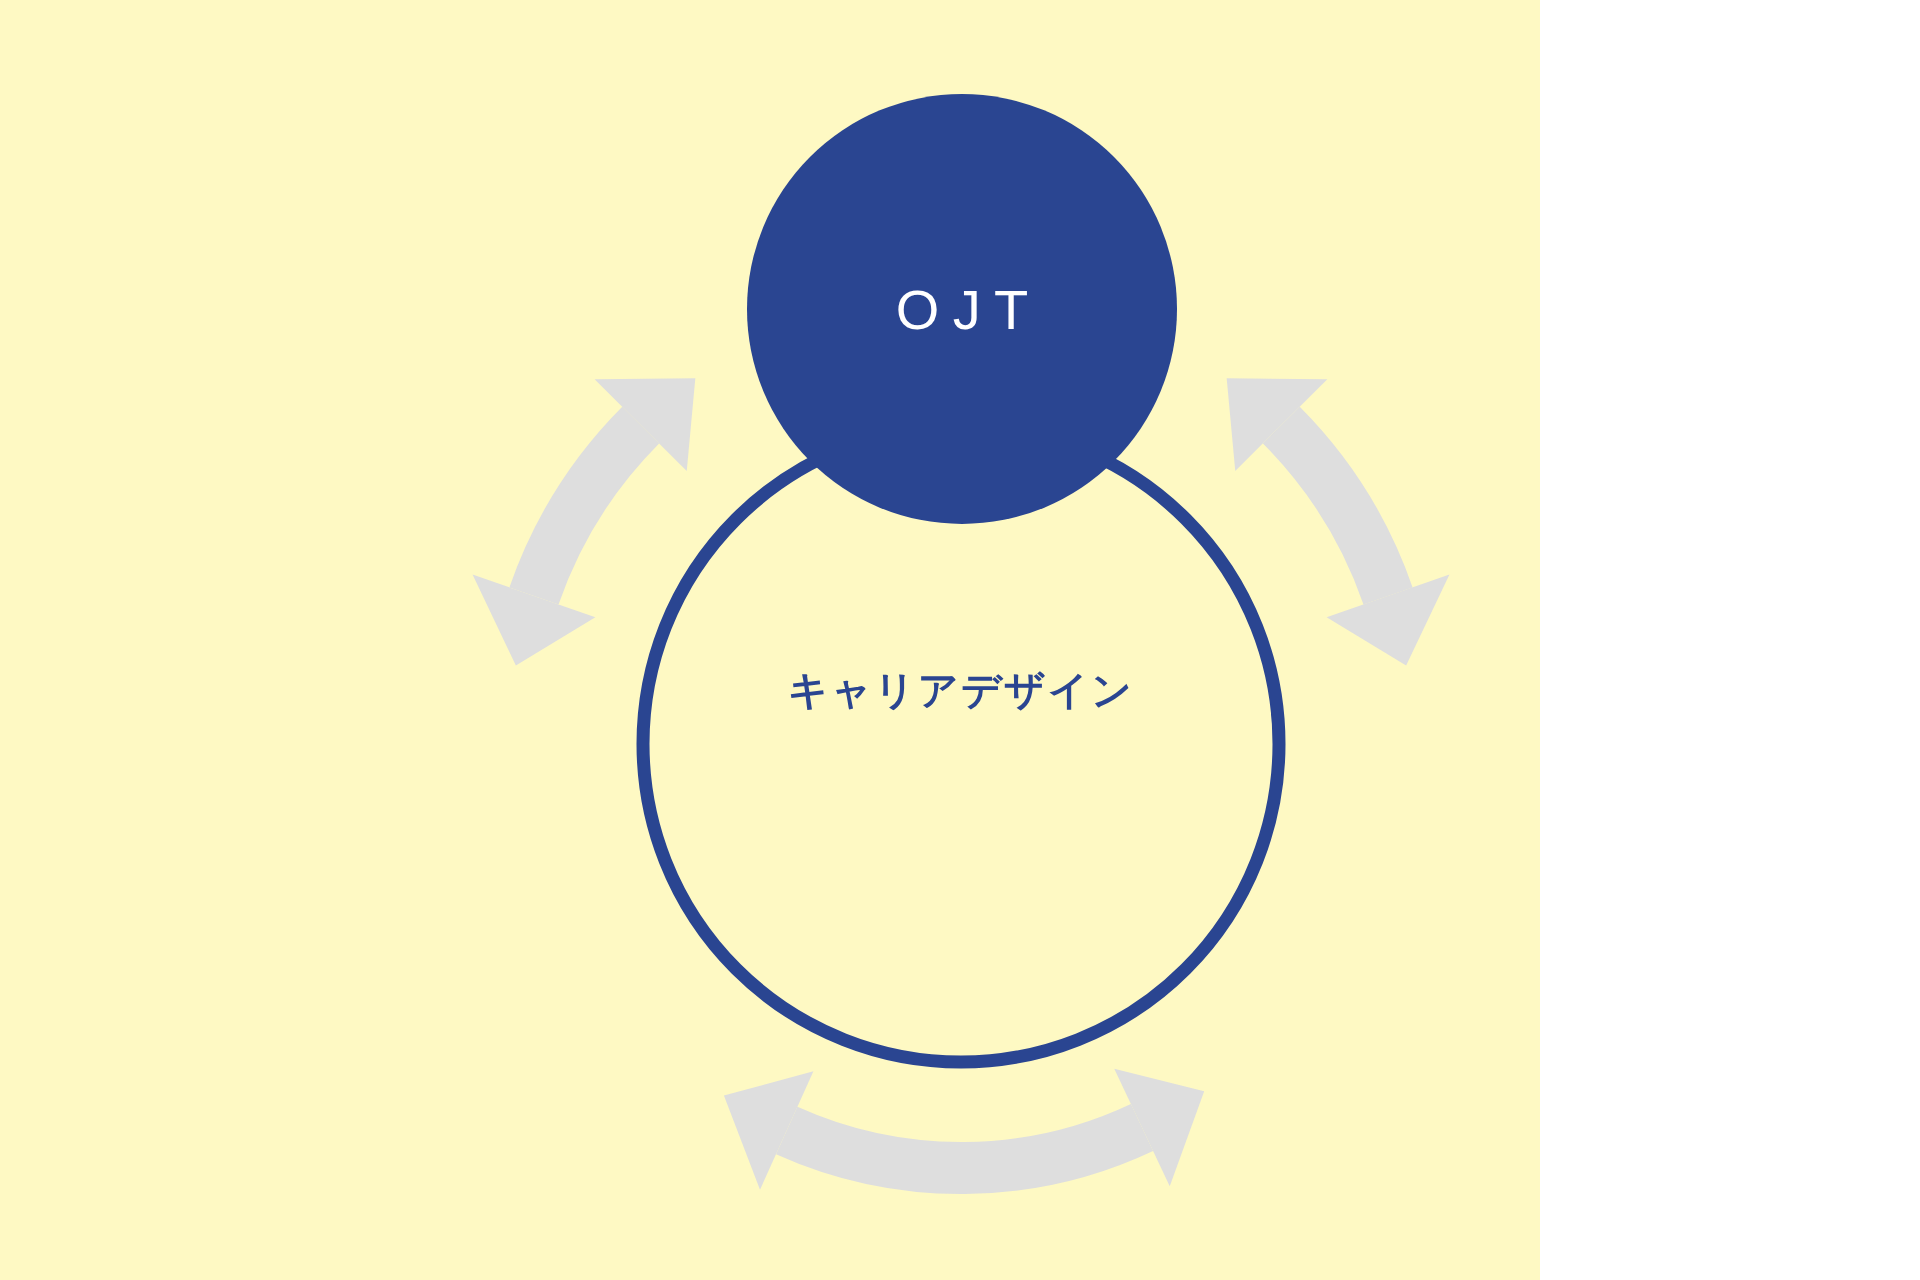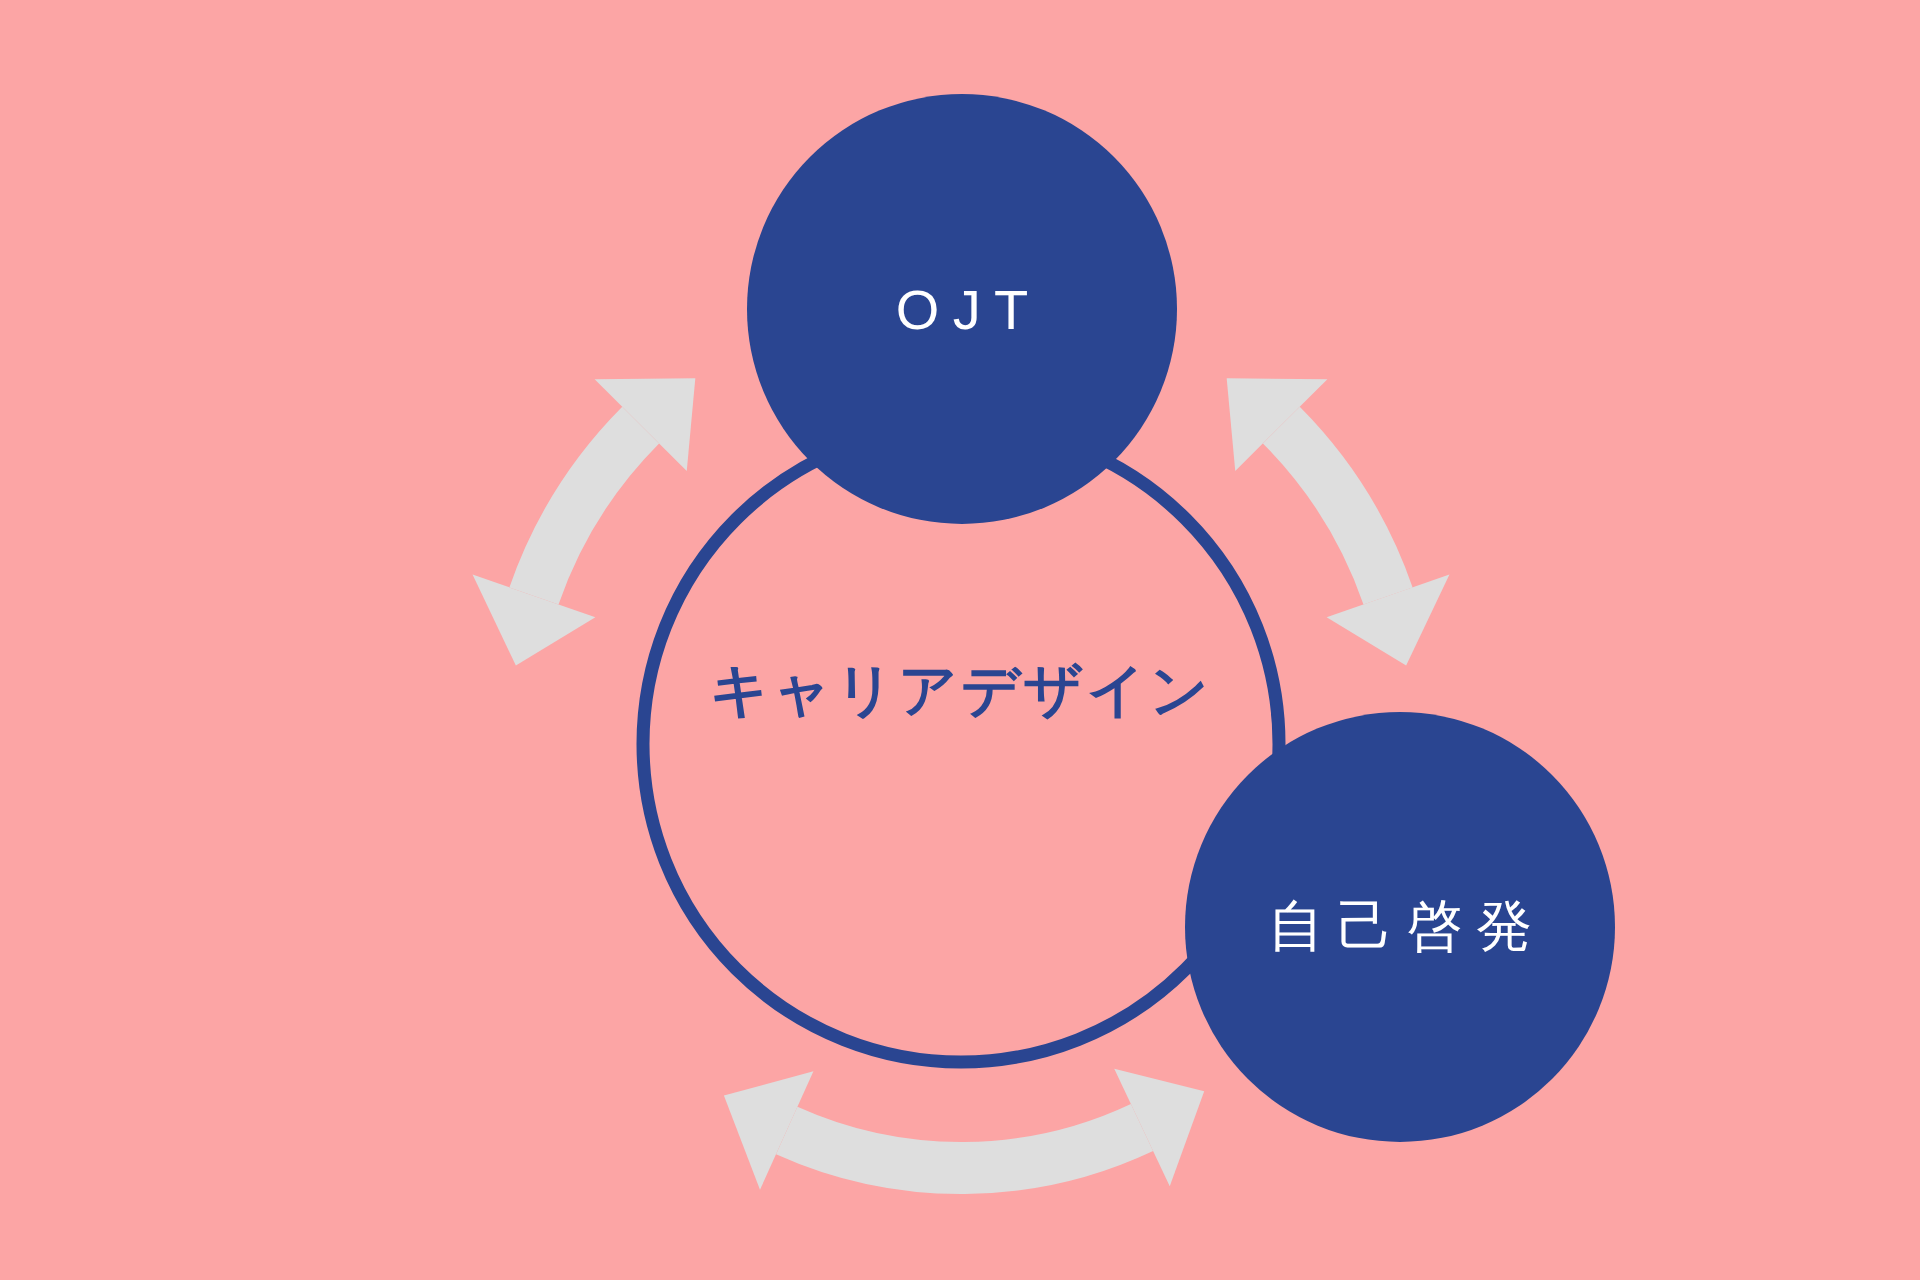"OJT" .canvas { background: #fca5a5 -> #fef9c3; width: 1920px -> 1540px }
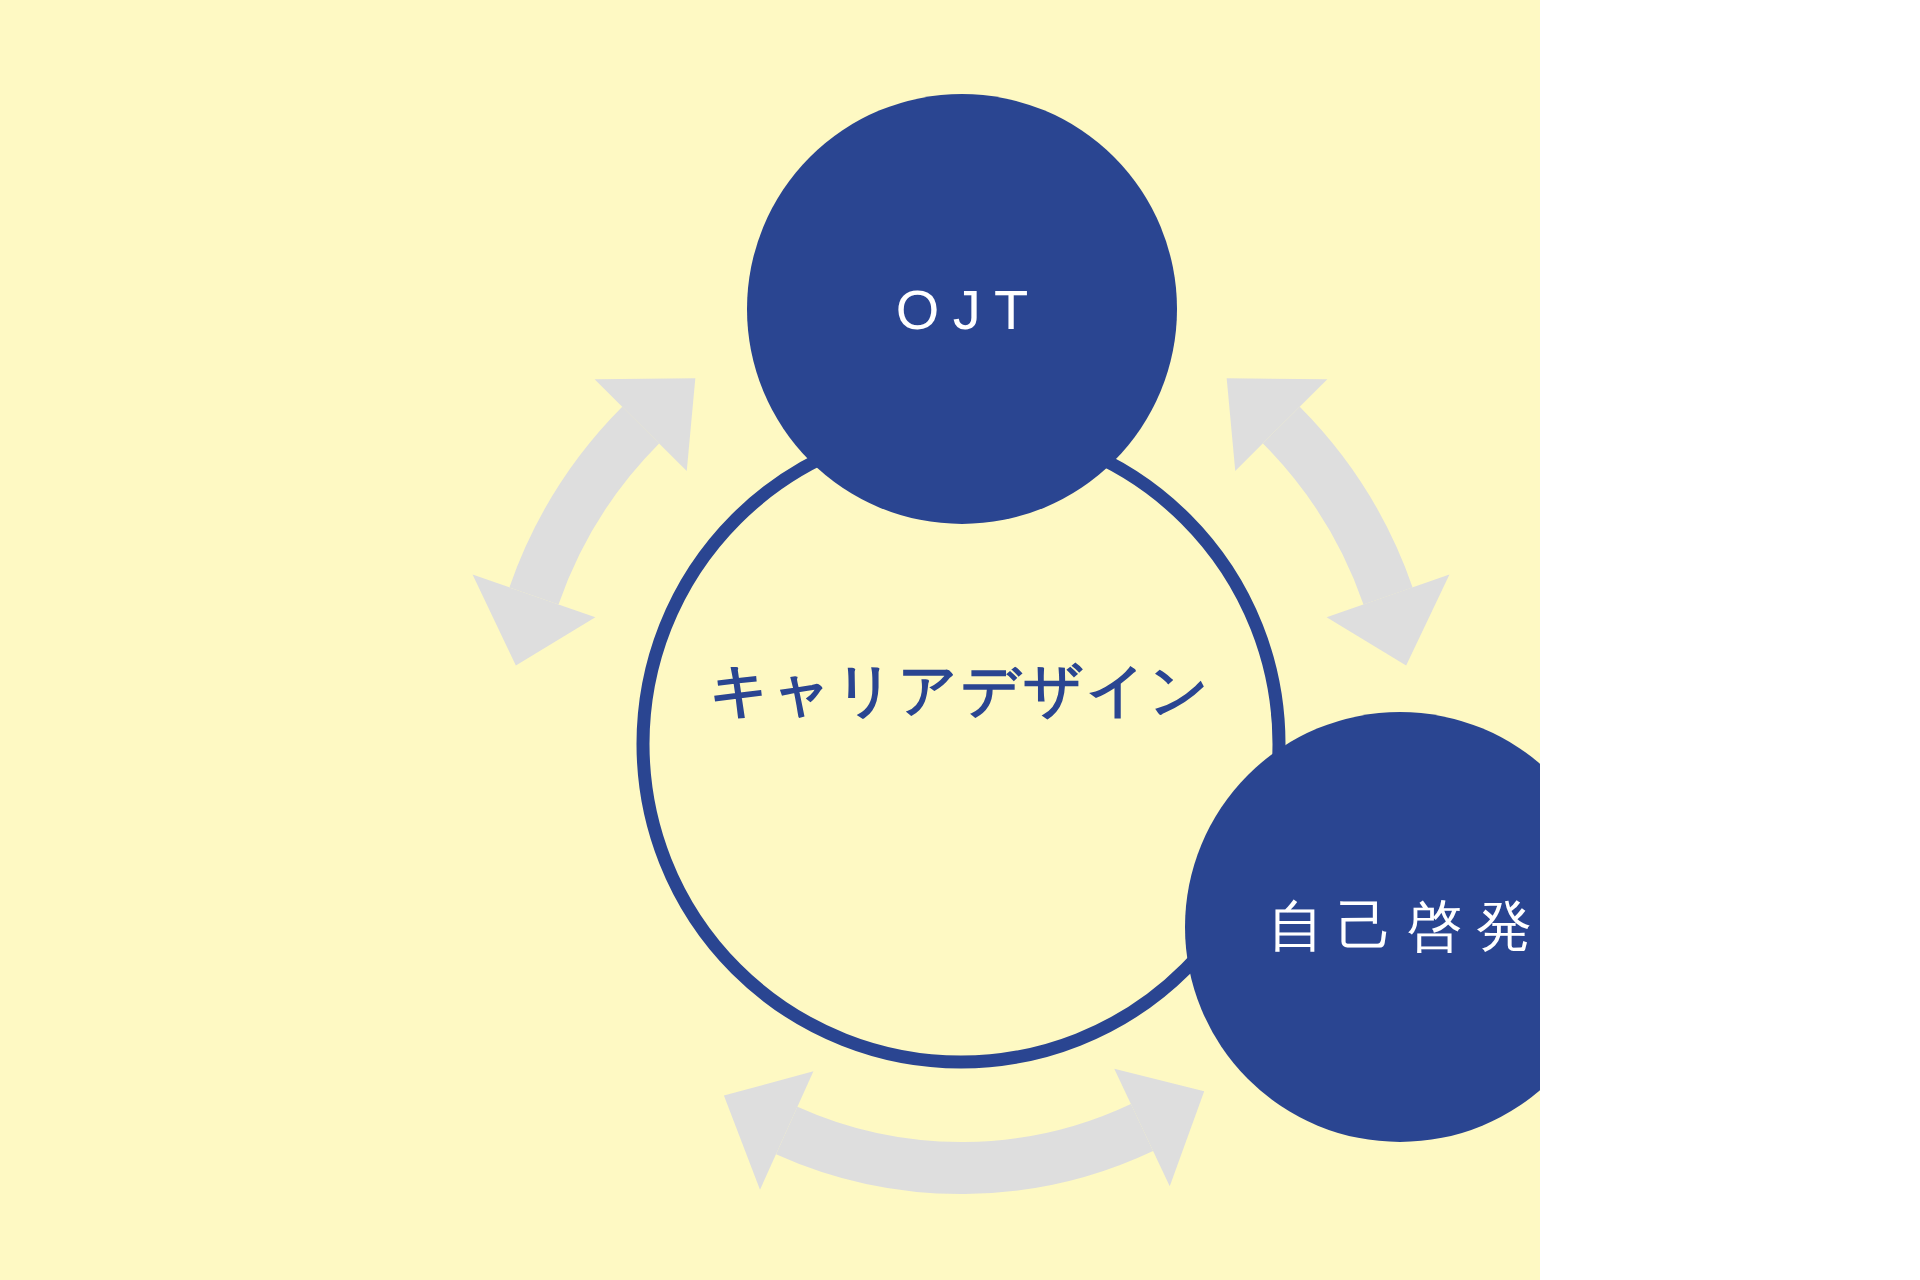"キャリアデザイン" .center-text { font-size: 58px -> 40px }
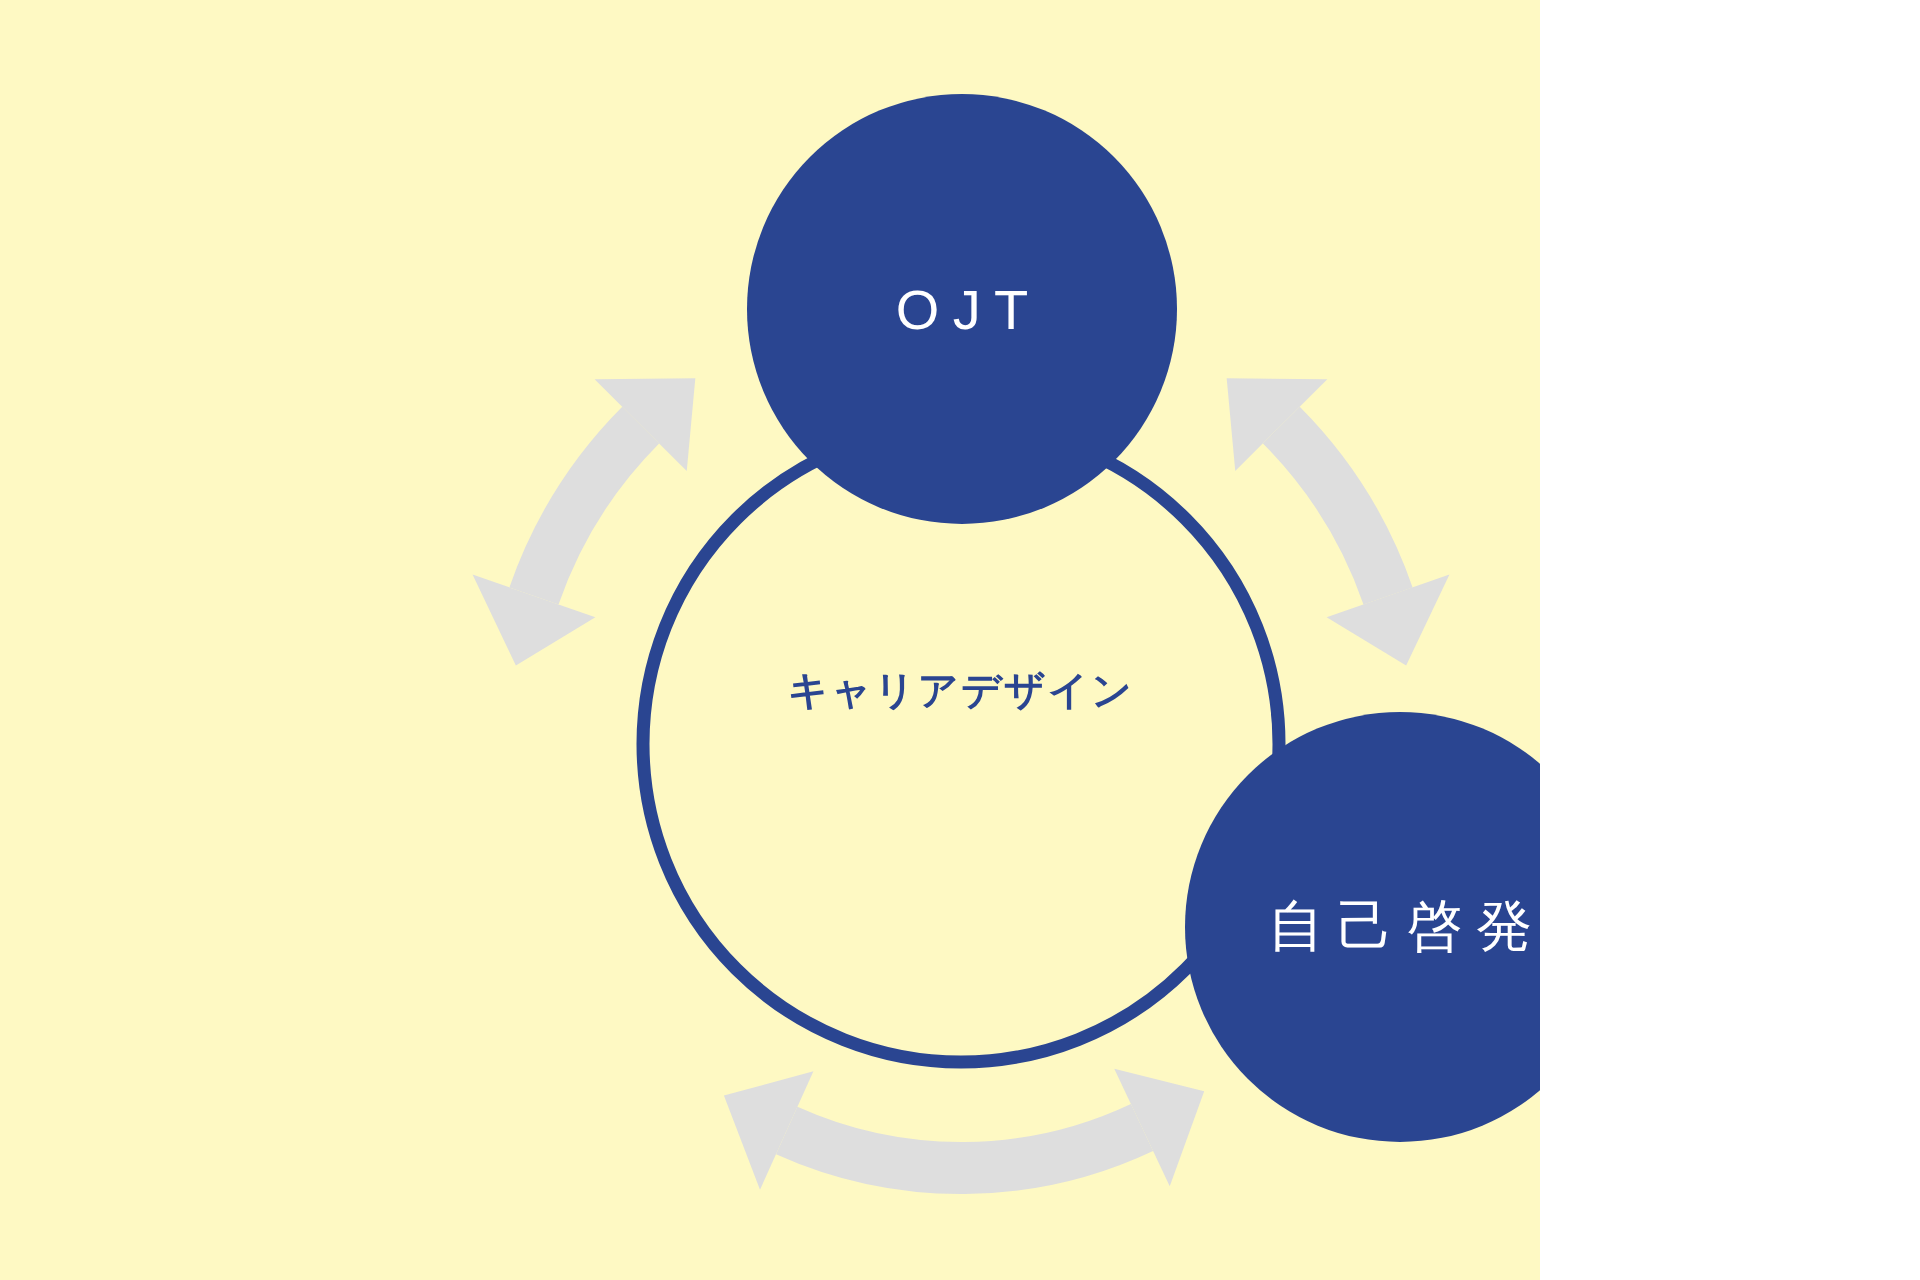"自己啓発" div.node { html: <div> <span>自己啓発</span> </div> -> none }
